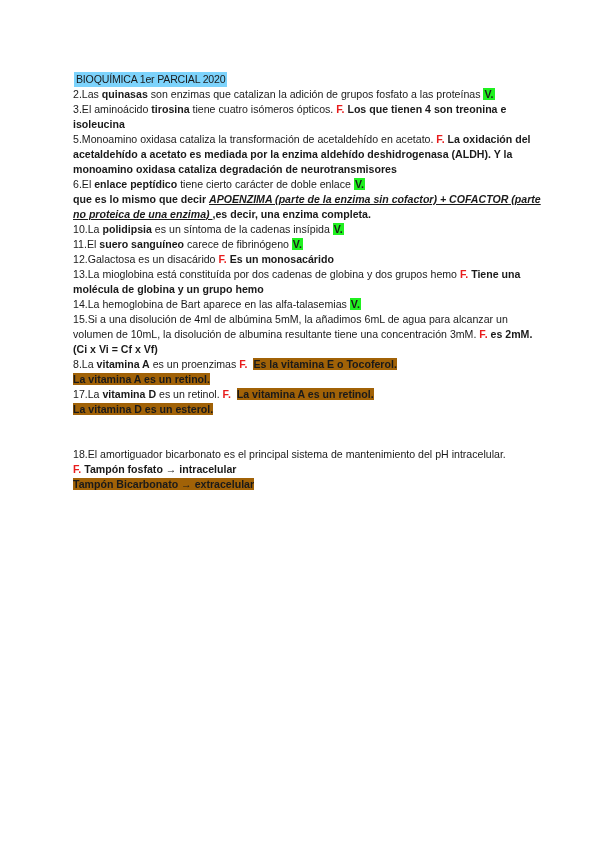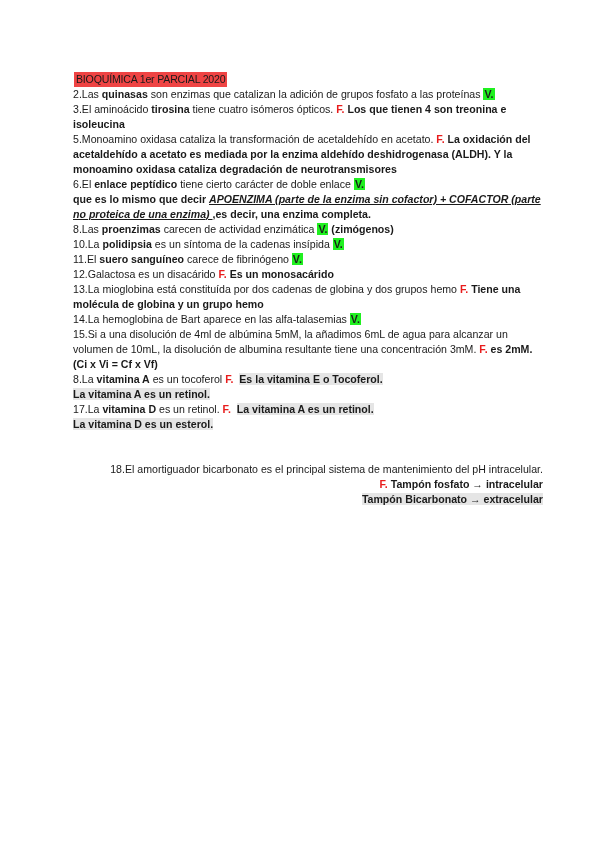"BIOQUÍMICA 1er PARCIAL 2020" .title { background: #ef4444 -> #7dd3fc }
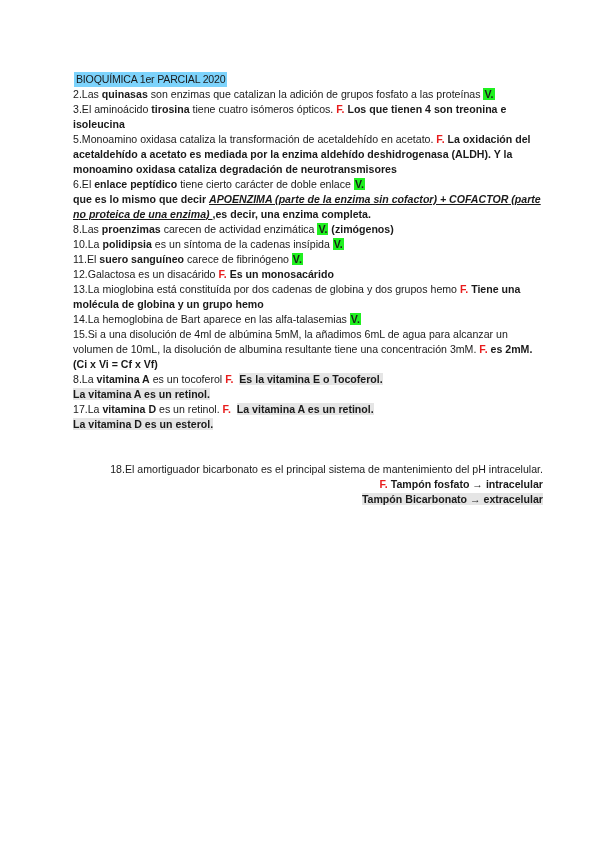"8.Las proenzimas carecen de actividad" div.item { html: <div> <span>8.Las </span><b>proenzimas</b><span> carecen de actividad enzimática </span><span>V.</span><b> (zimógenos)</b> </div> -> none }
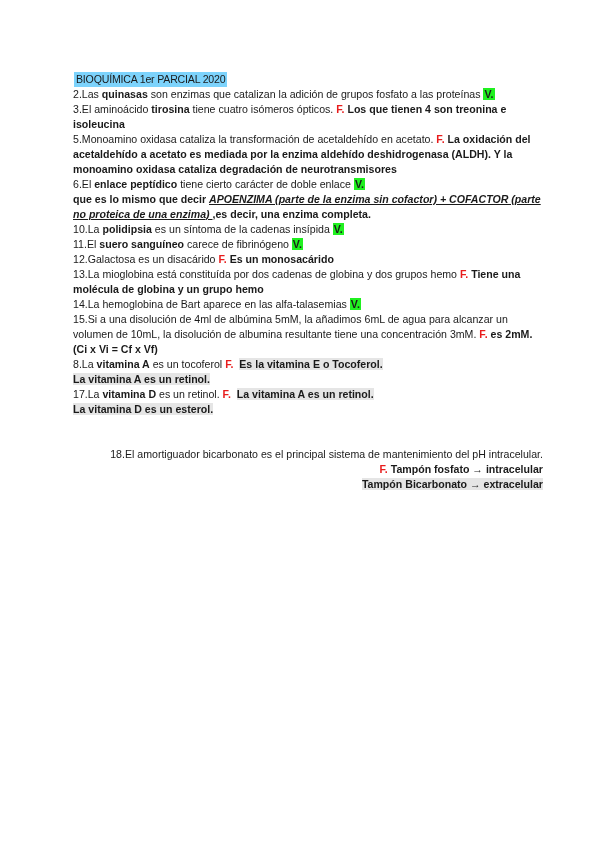"es un tocoferol" span { text: tocoferol -> proenzimas }
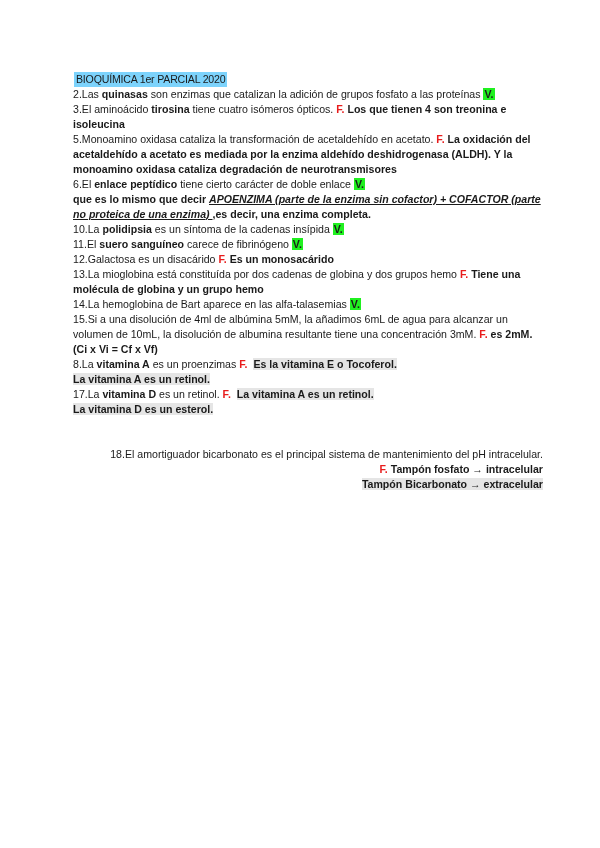"Es la vitamina E o" .hl { background: #e5e5e5 -> #a16207 }
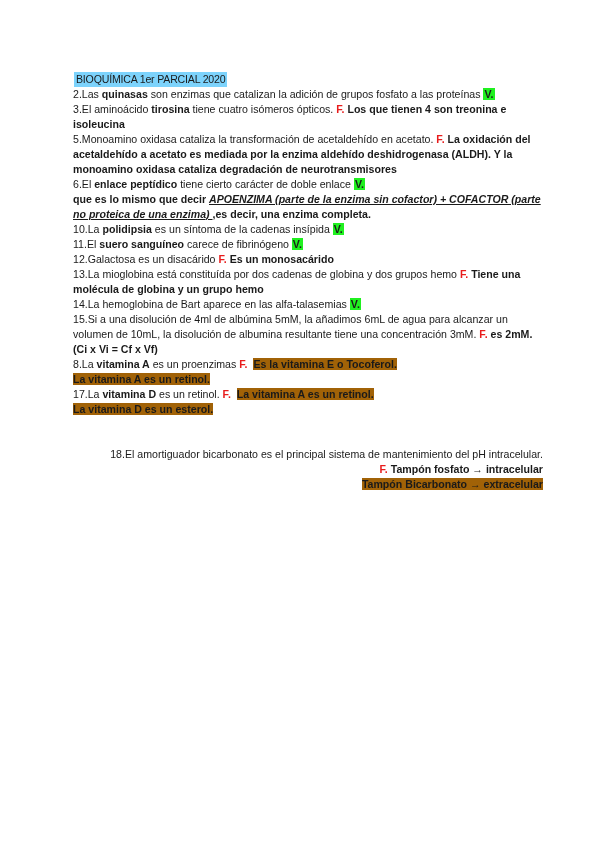"18.El amortiguador bicarbonato es el" .item.gap-big { text-align: right -> none }
